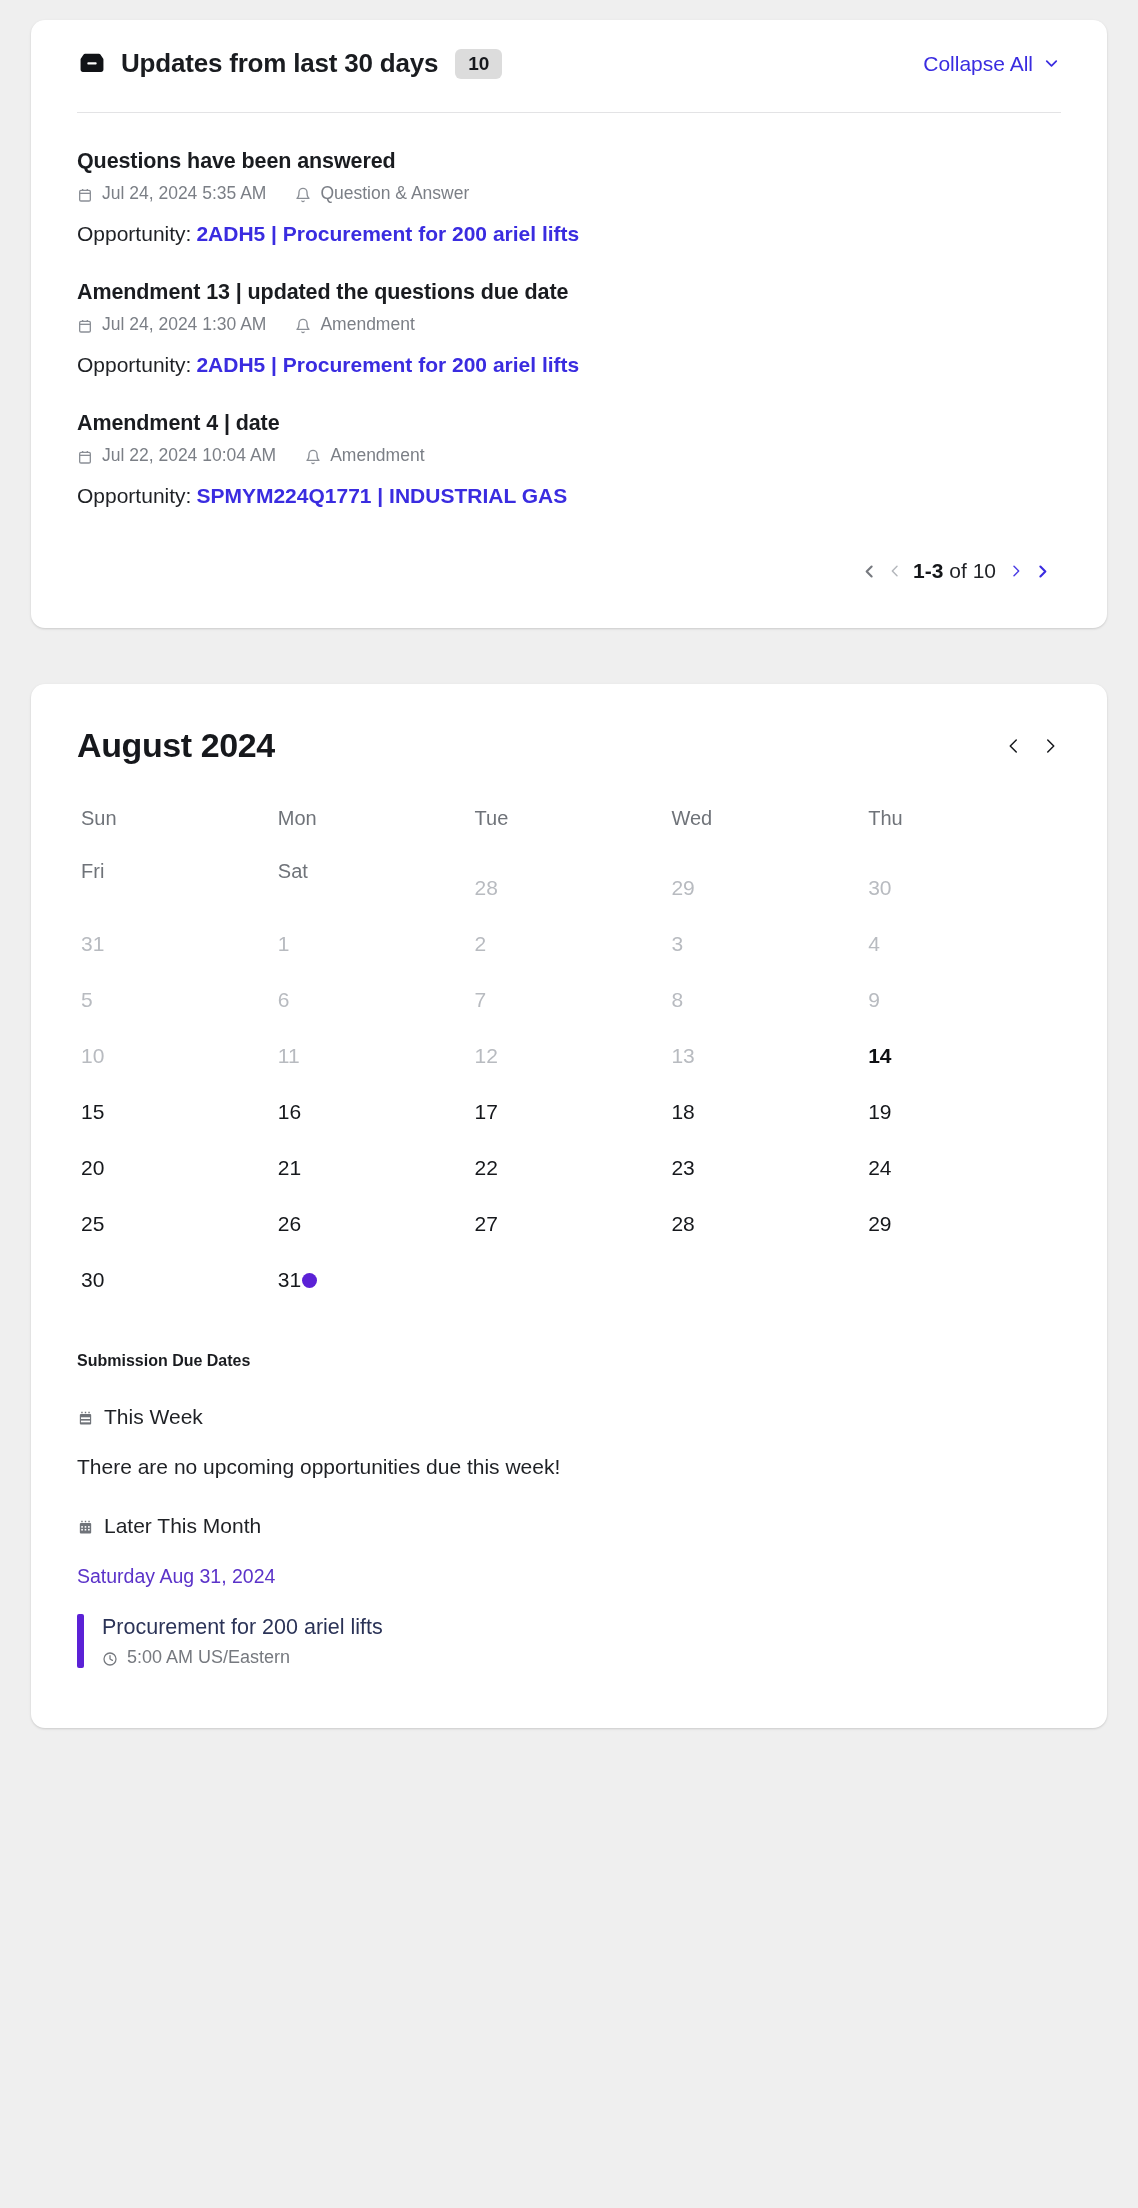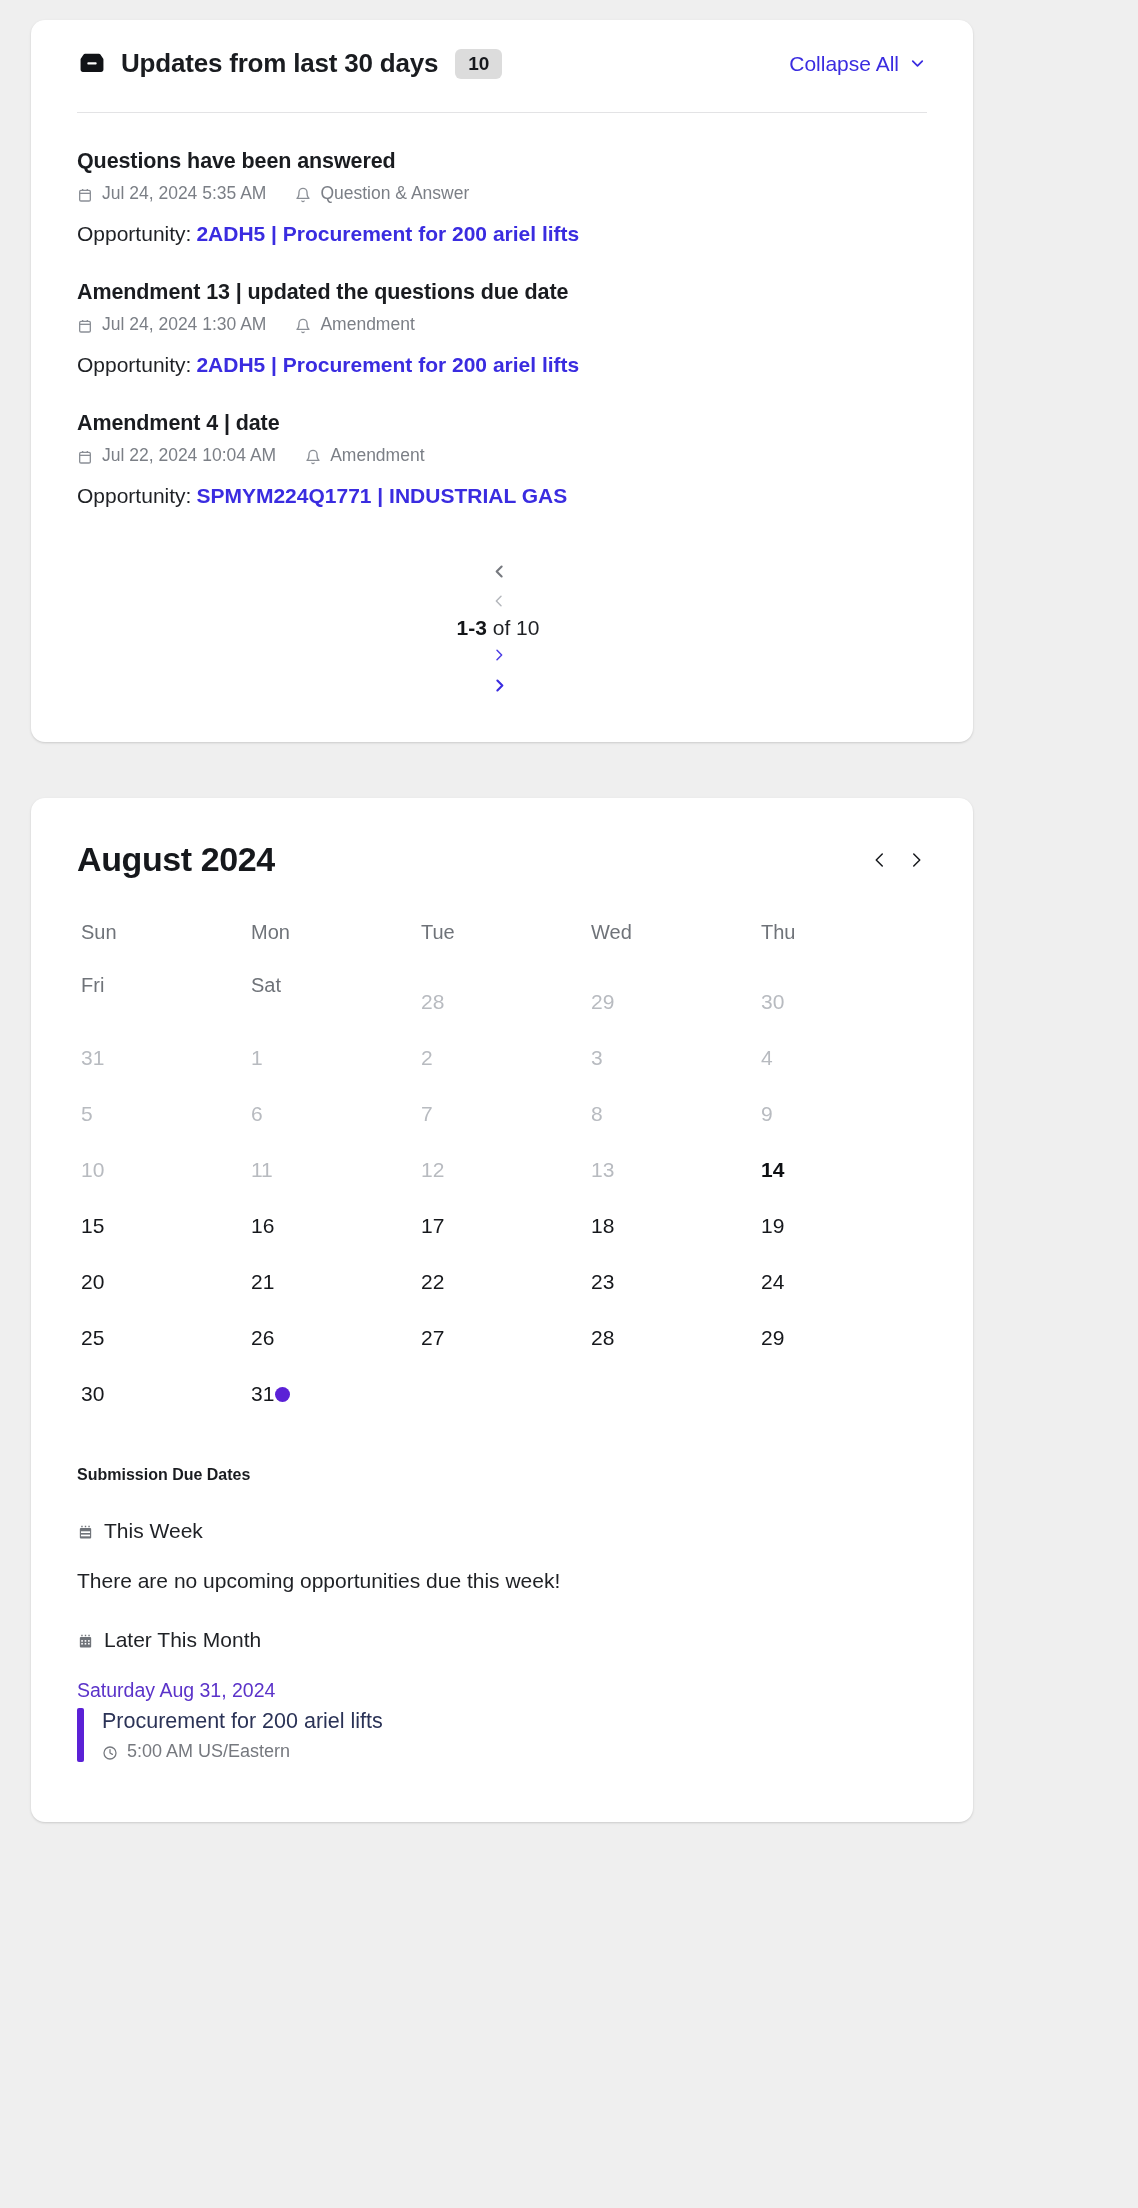"Updates from last 30 days" .card { width: 942px -> 1076px }
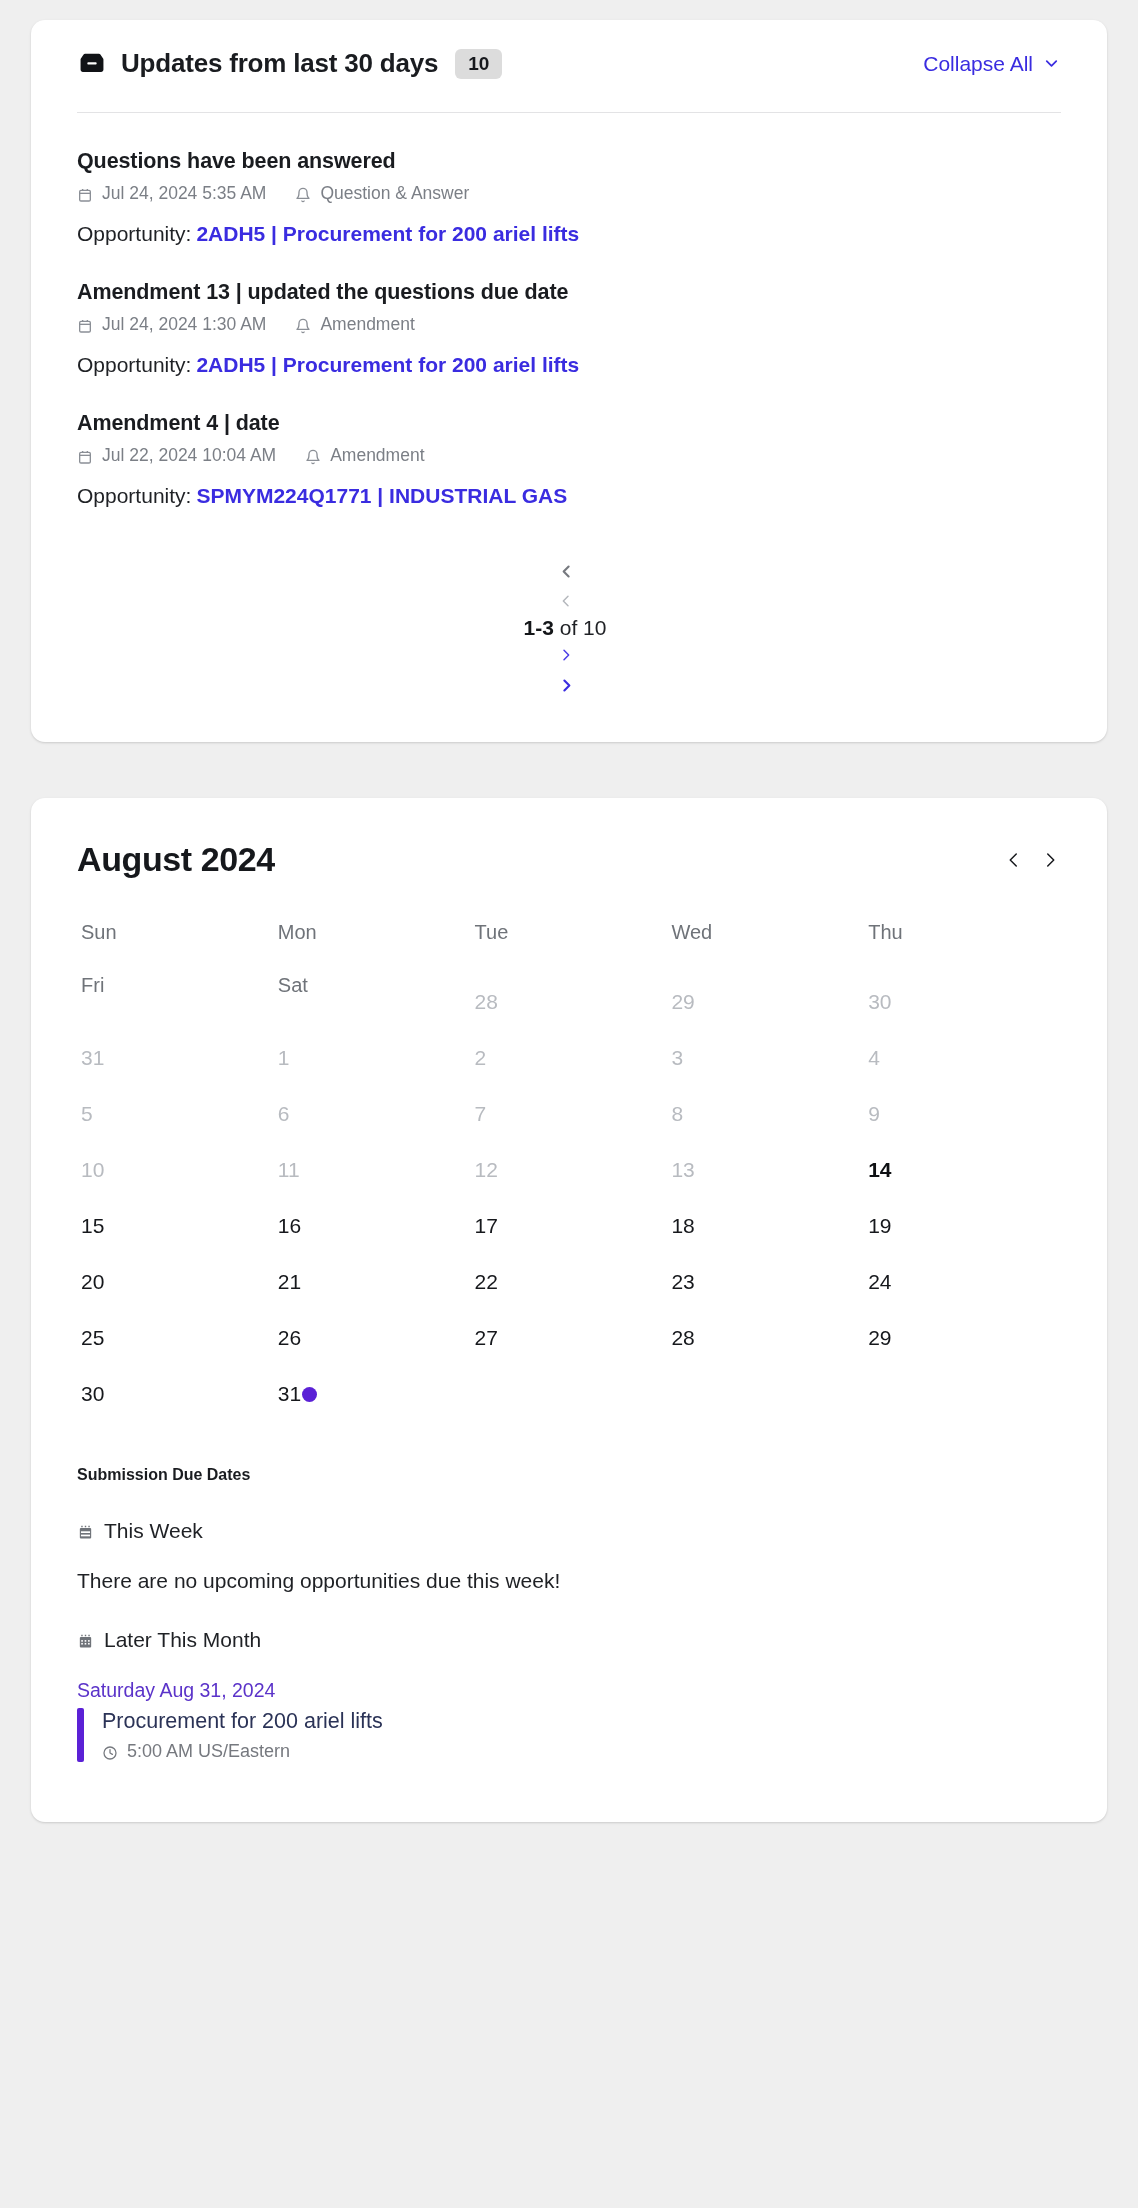"1-3 of 10" .pagination { flex-direction: column -> none }
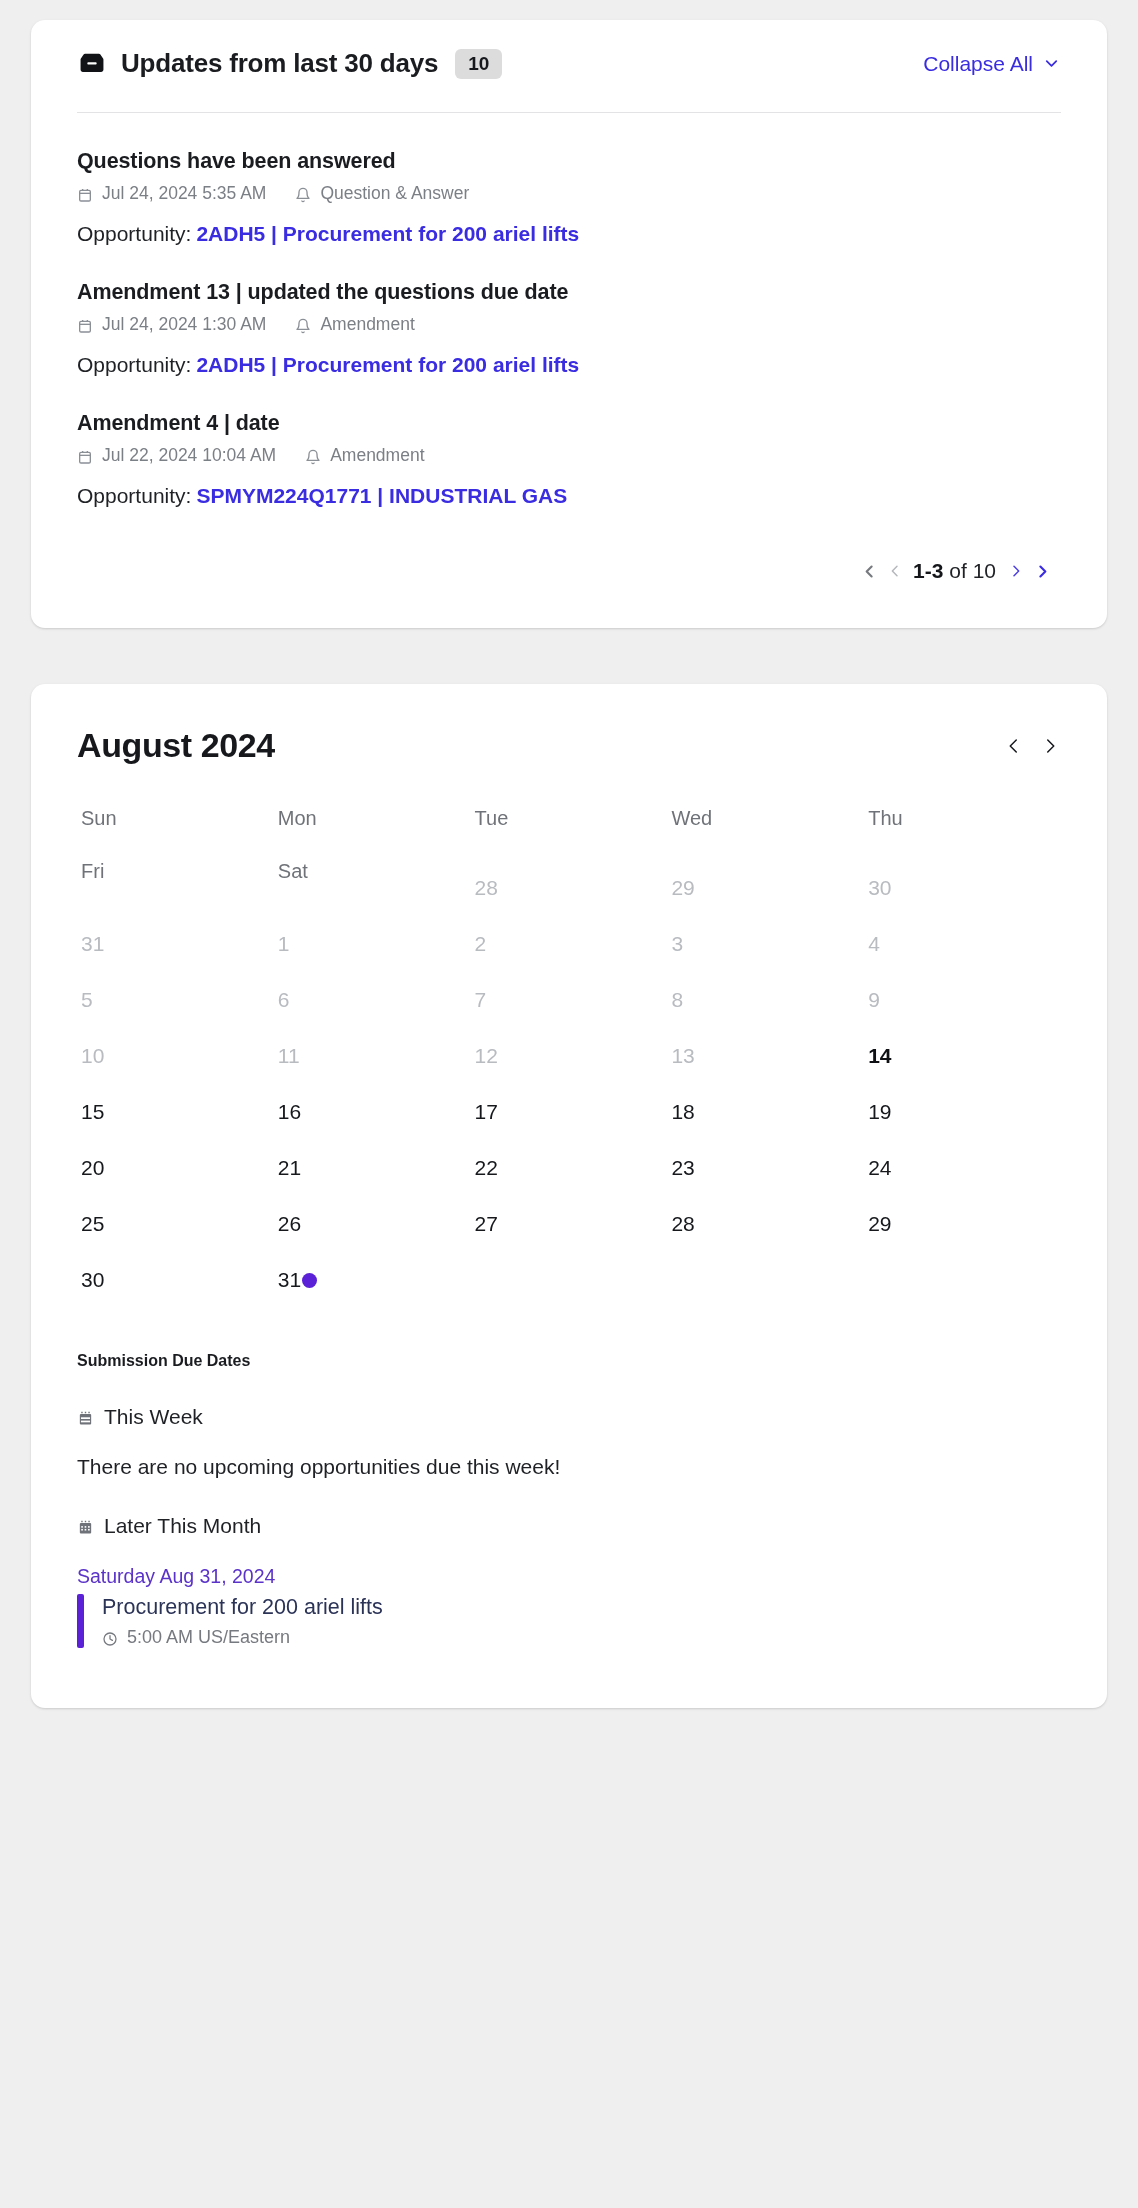"Procurement for 200 ariel lifts" .event { margin-top: 6px -> 26px }
